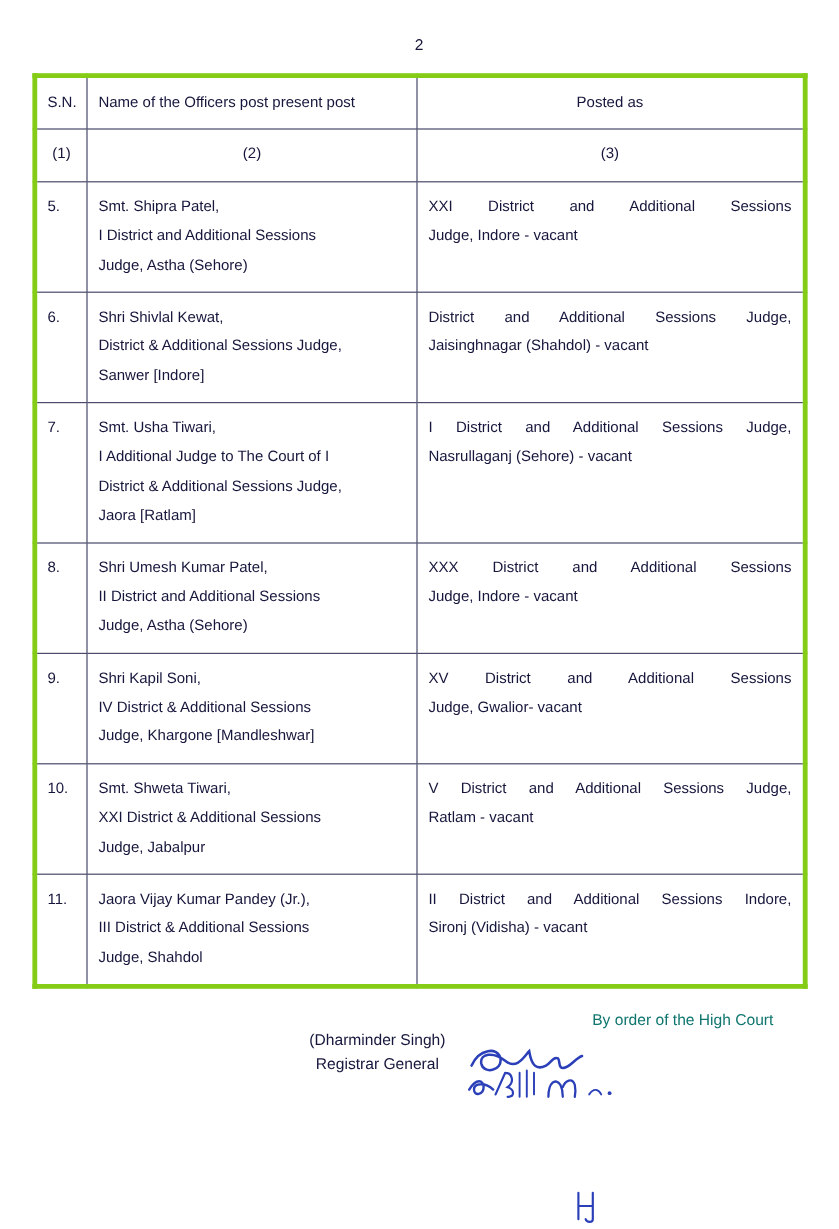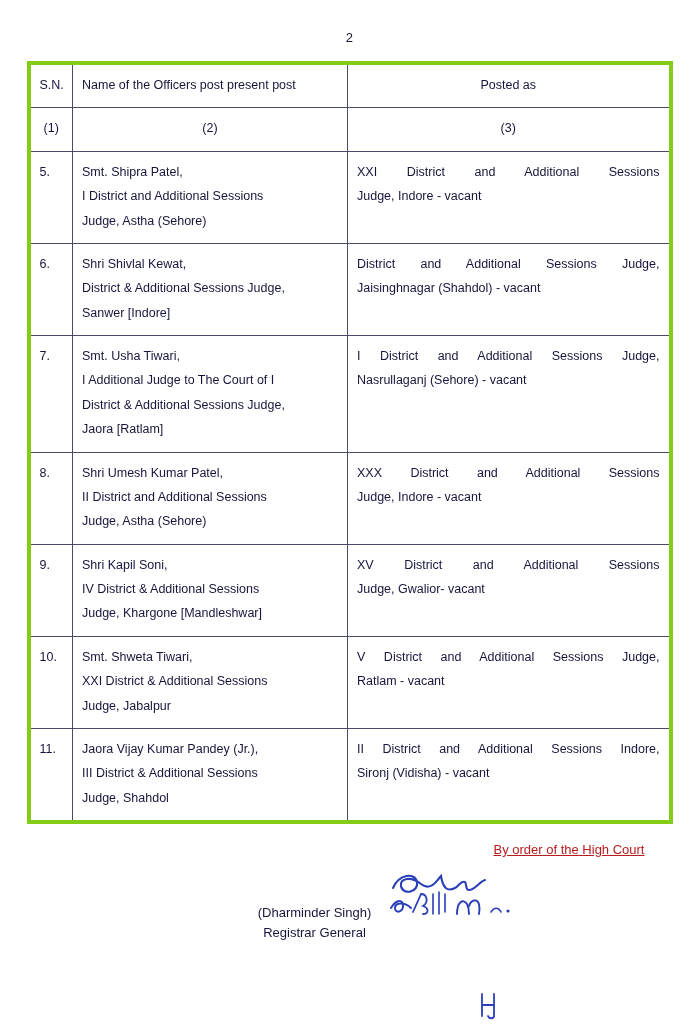"By order of the High" .by-order { color: #b91c1c -> #0f766e; text-decoration: underline -> none }
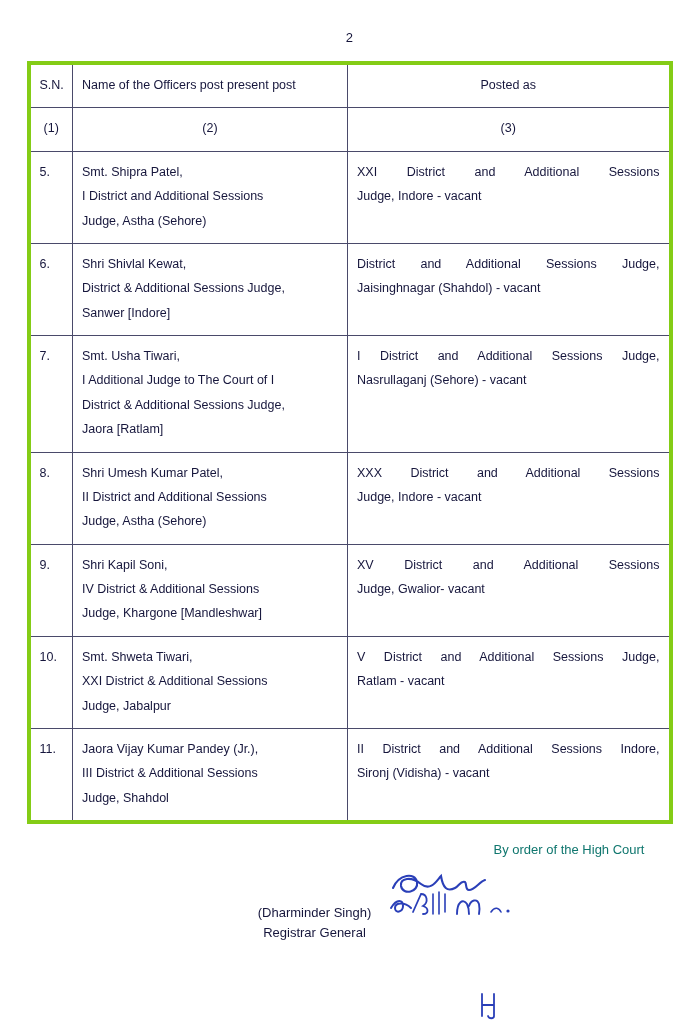"(Dharminder Singh)" .sign-block { margin-top: 46px -> none }
